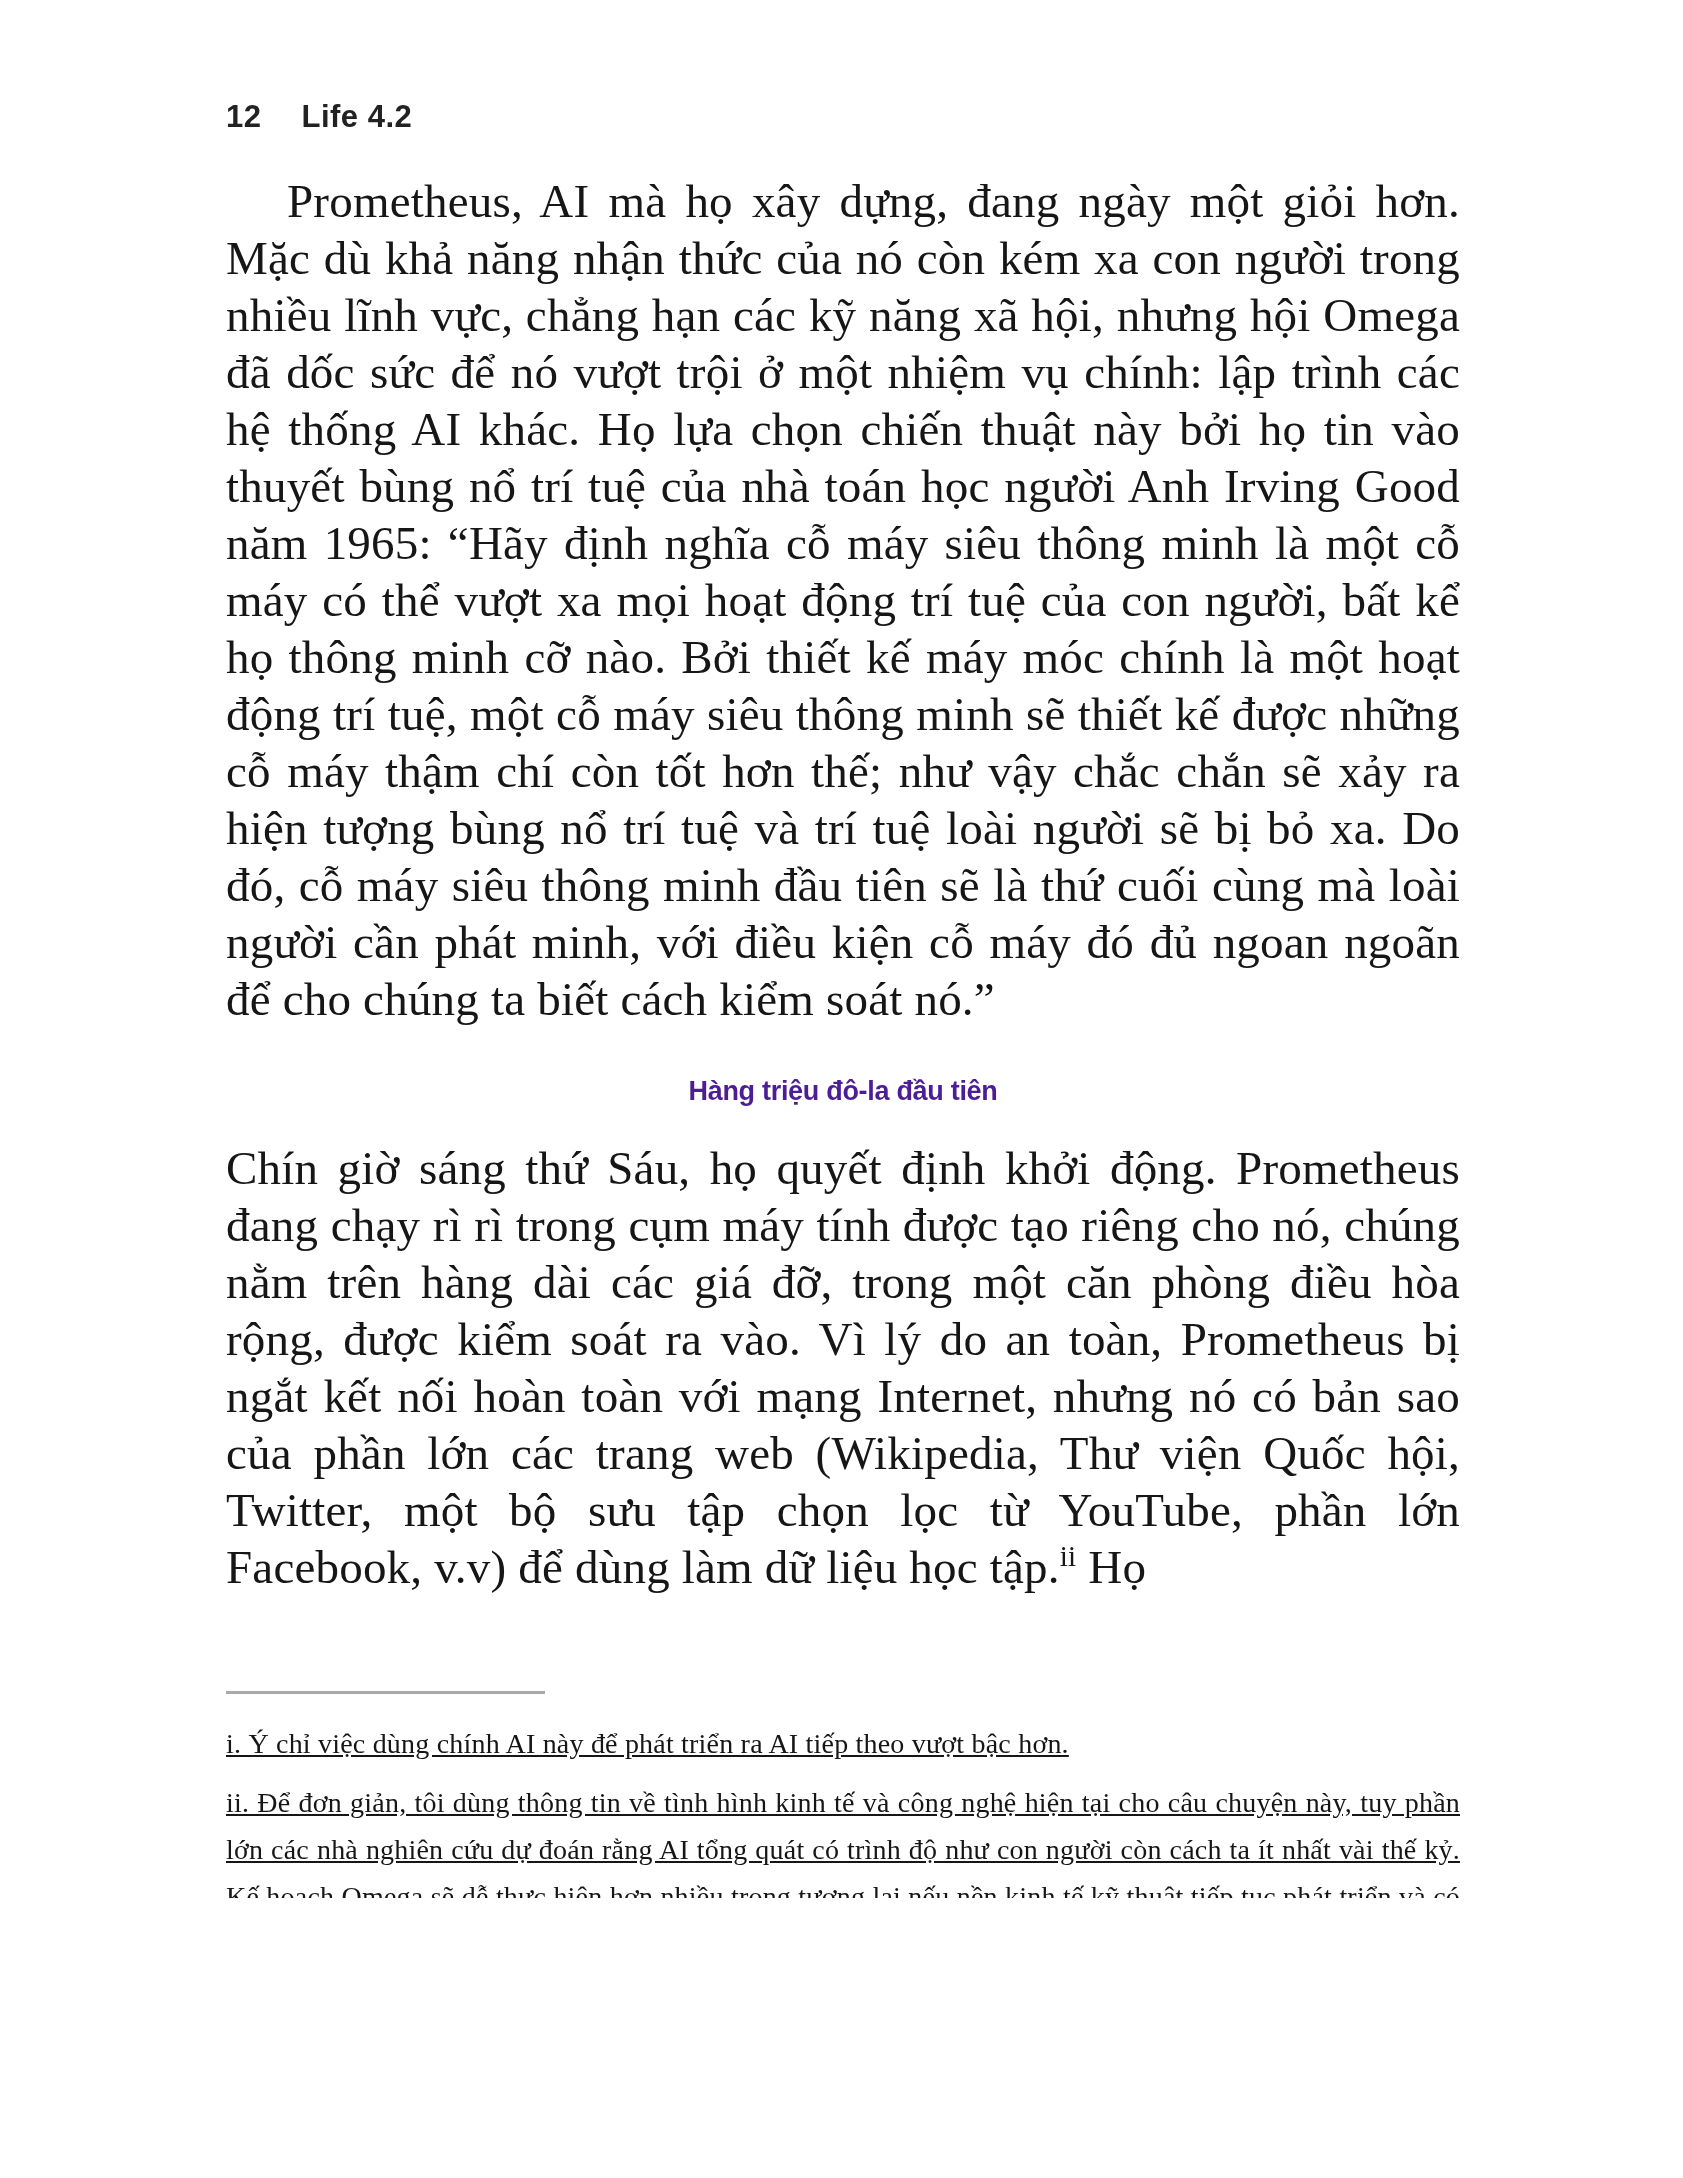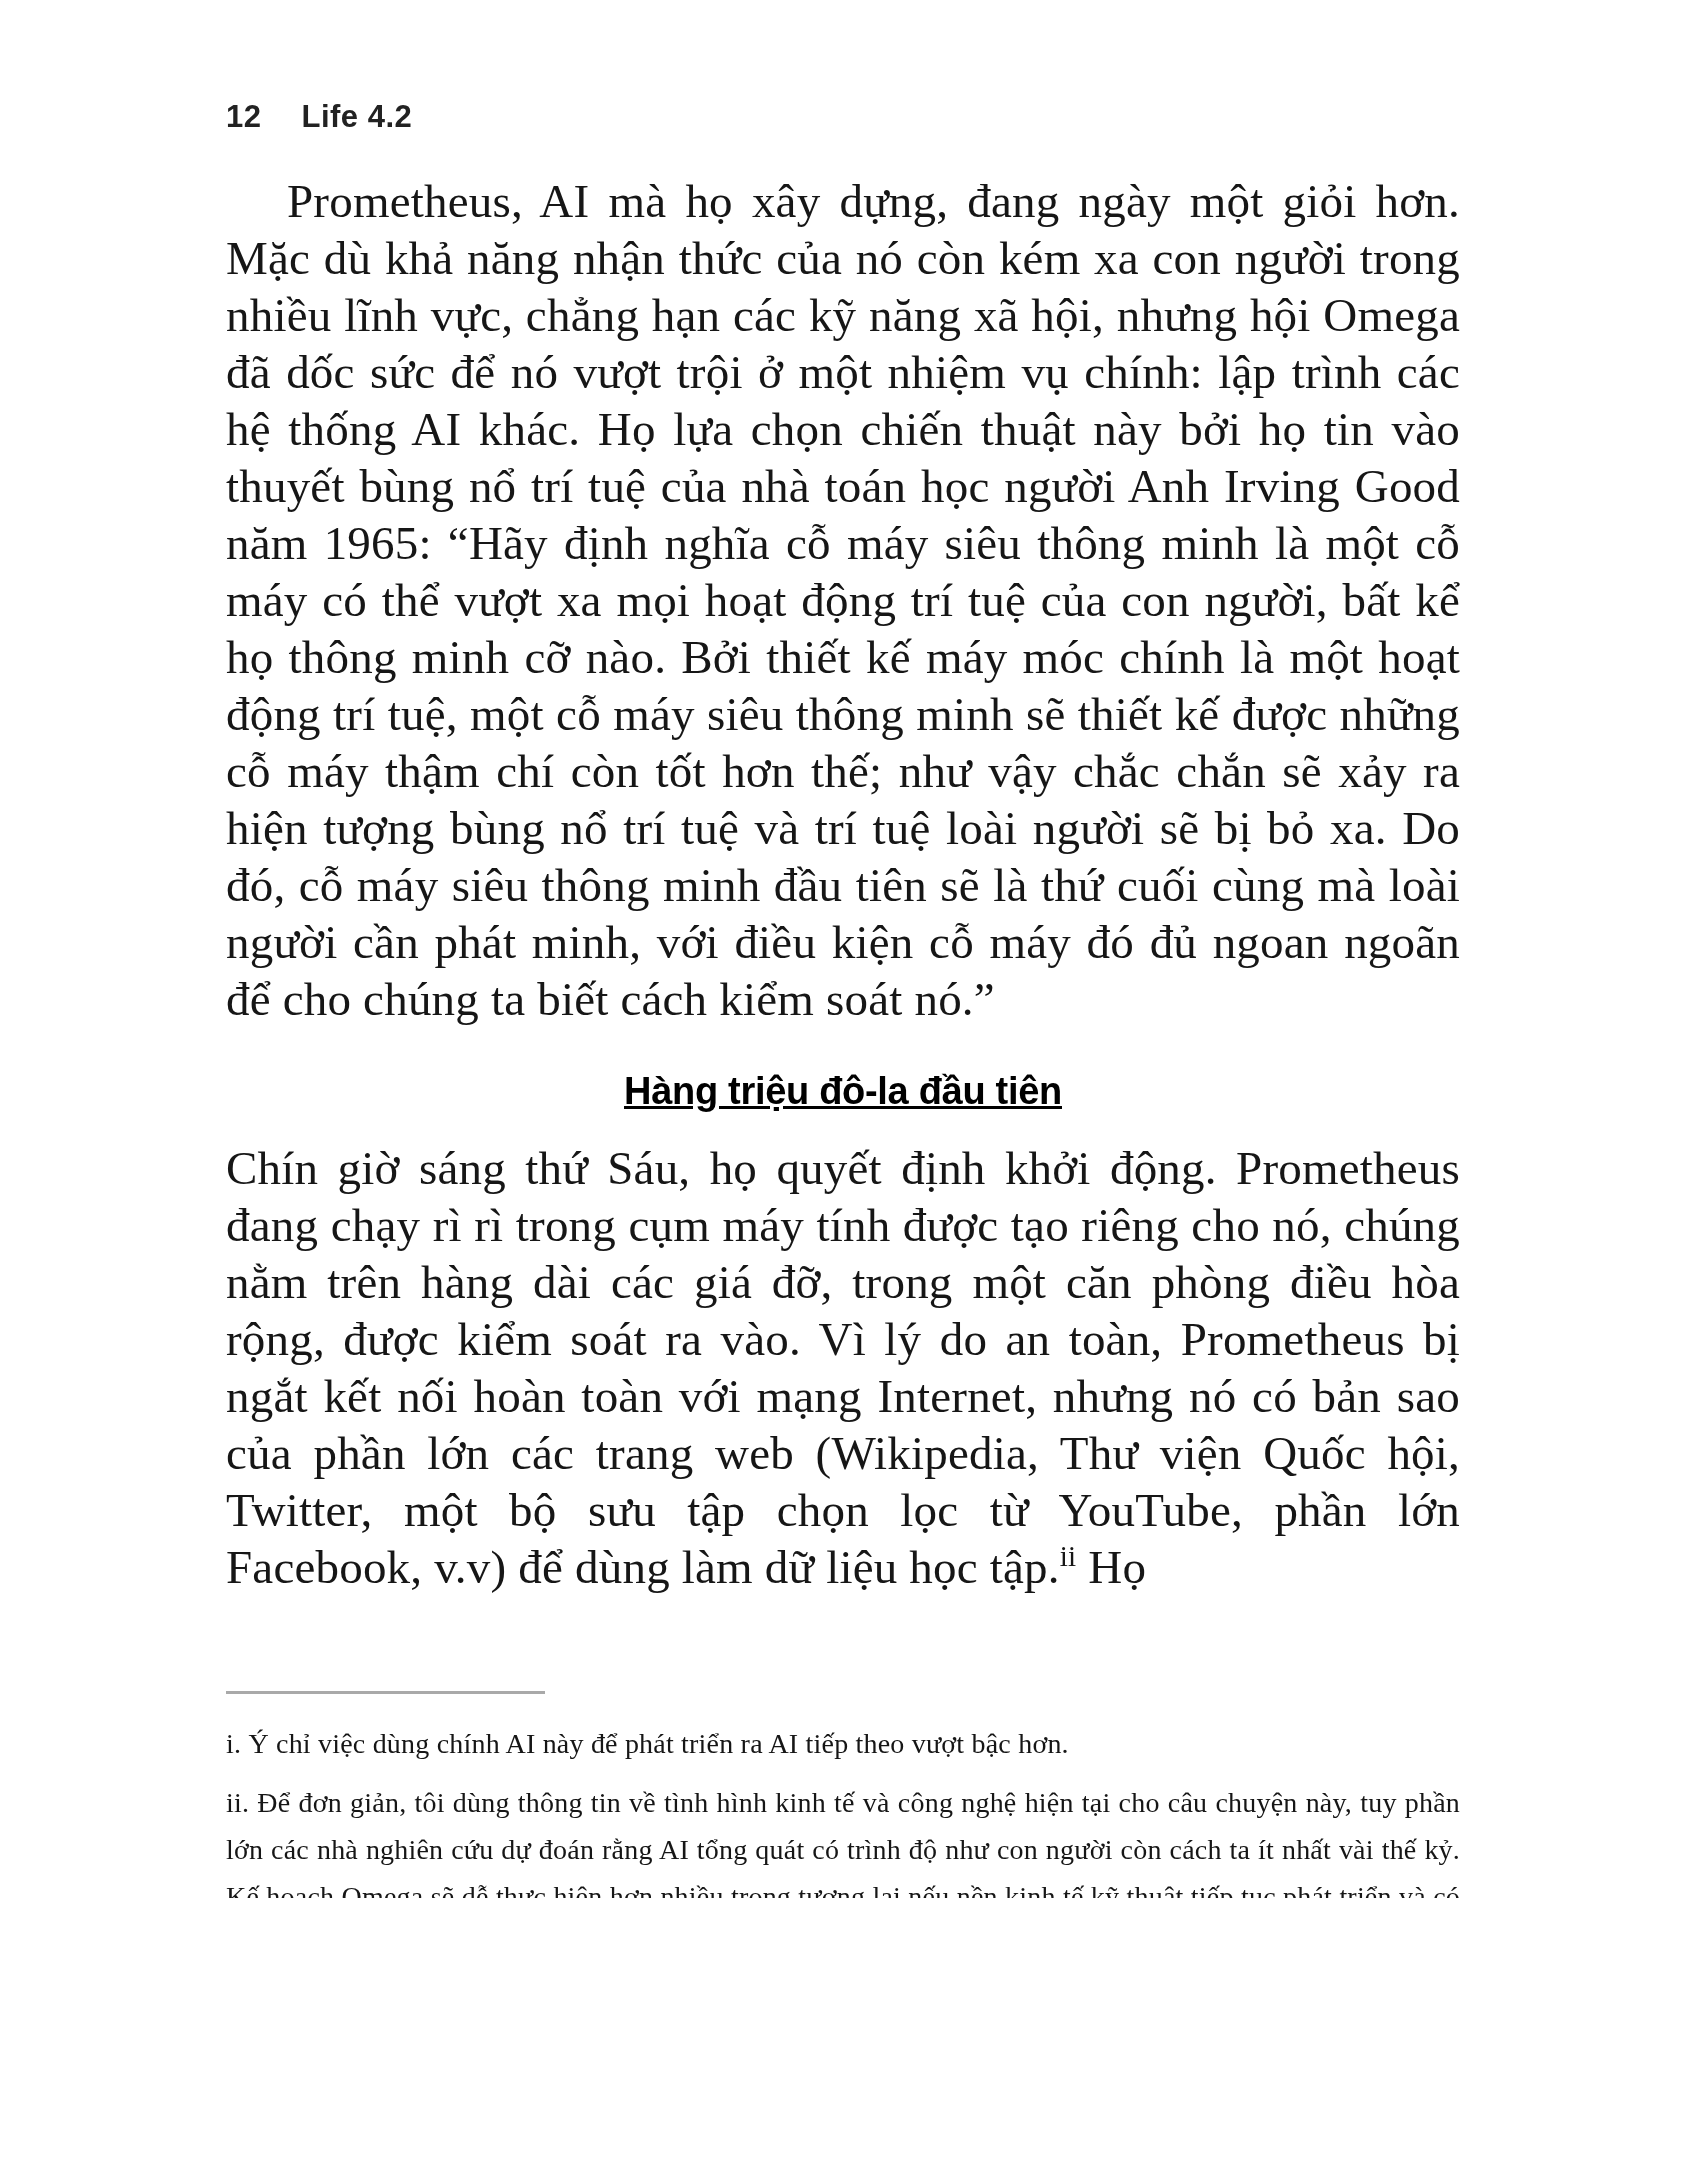"Hàng triệu đô-la đầu tiên" .section-heading { color: #000000 -> #4c1d95; font-size: 38px -> 27px; text-decoration: underline -> none }
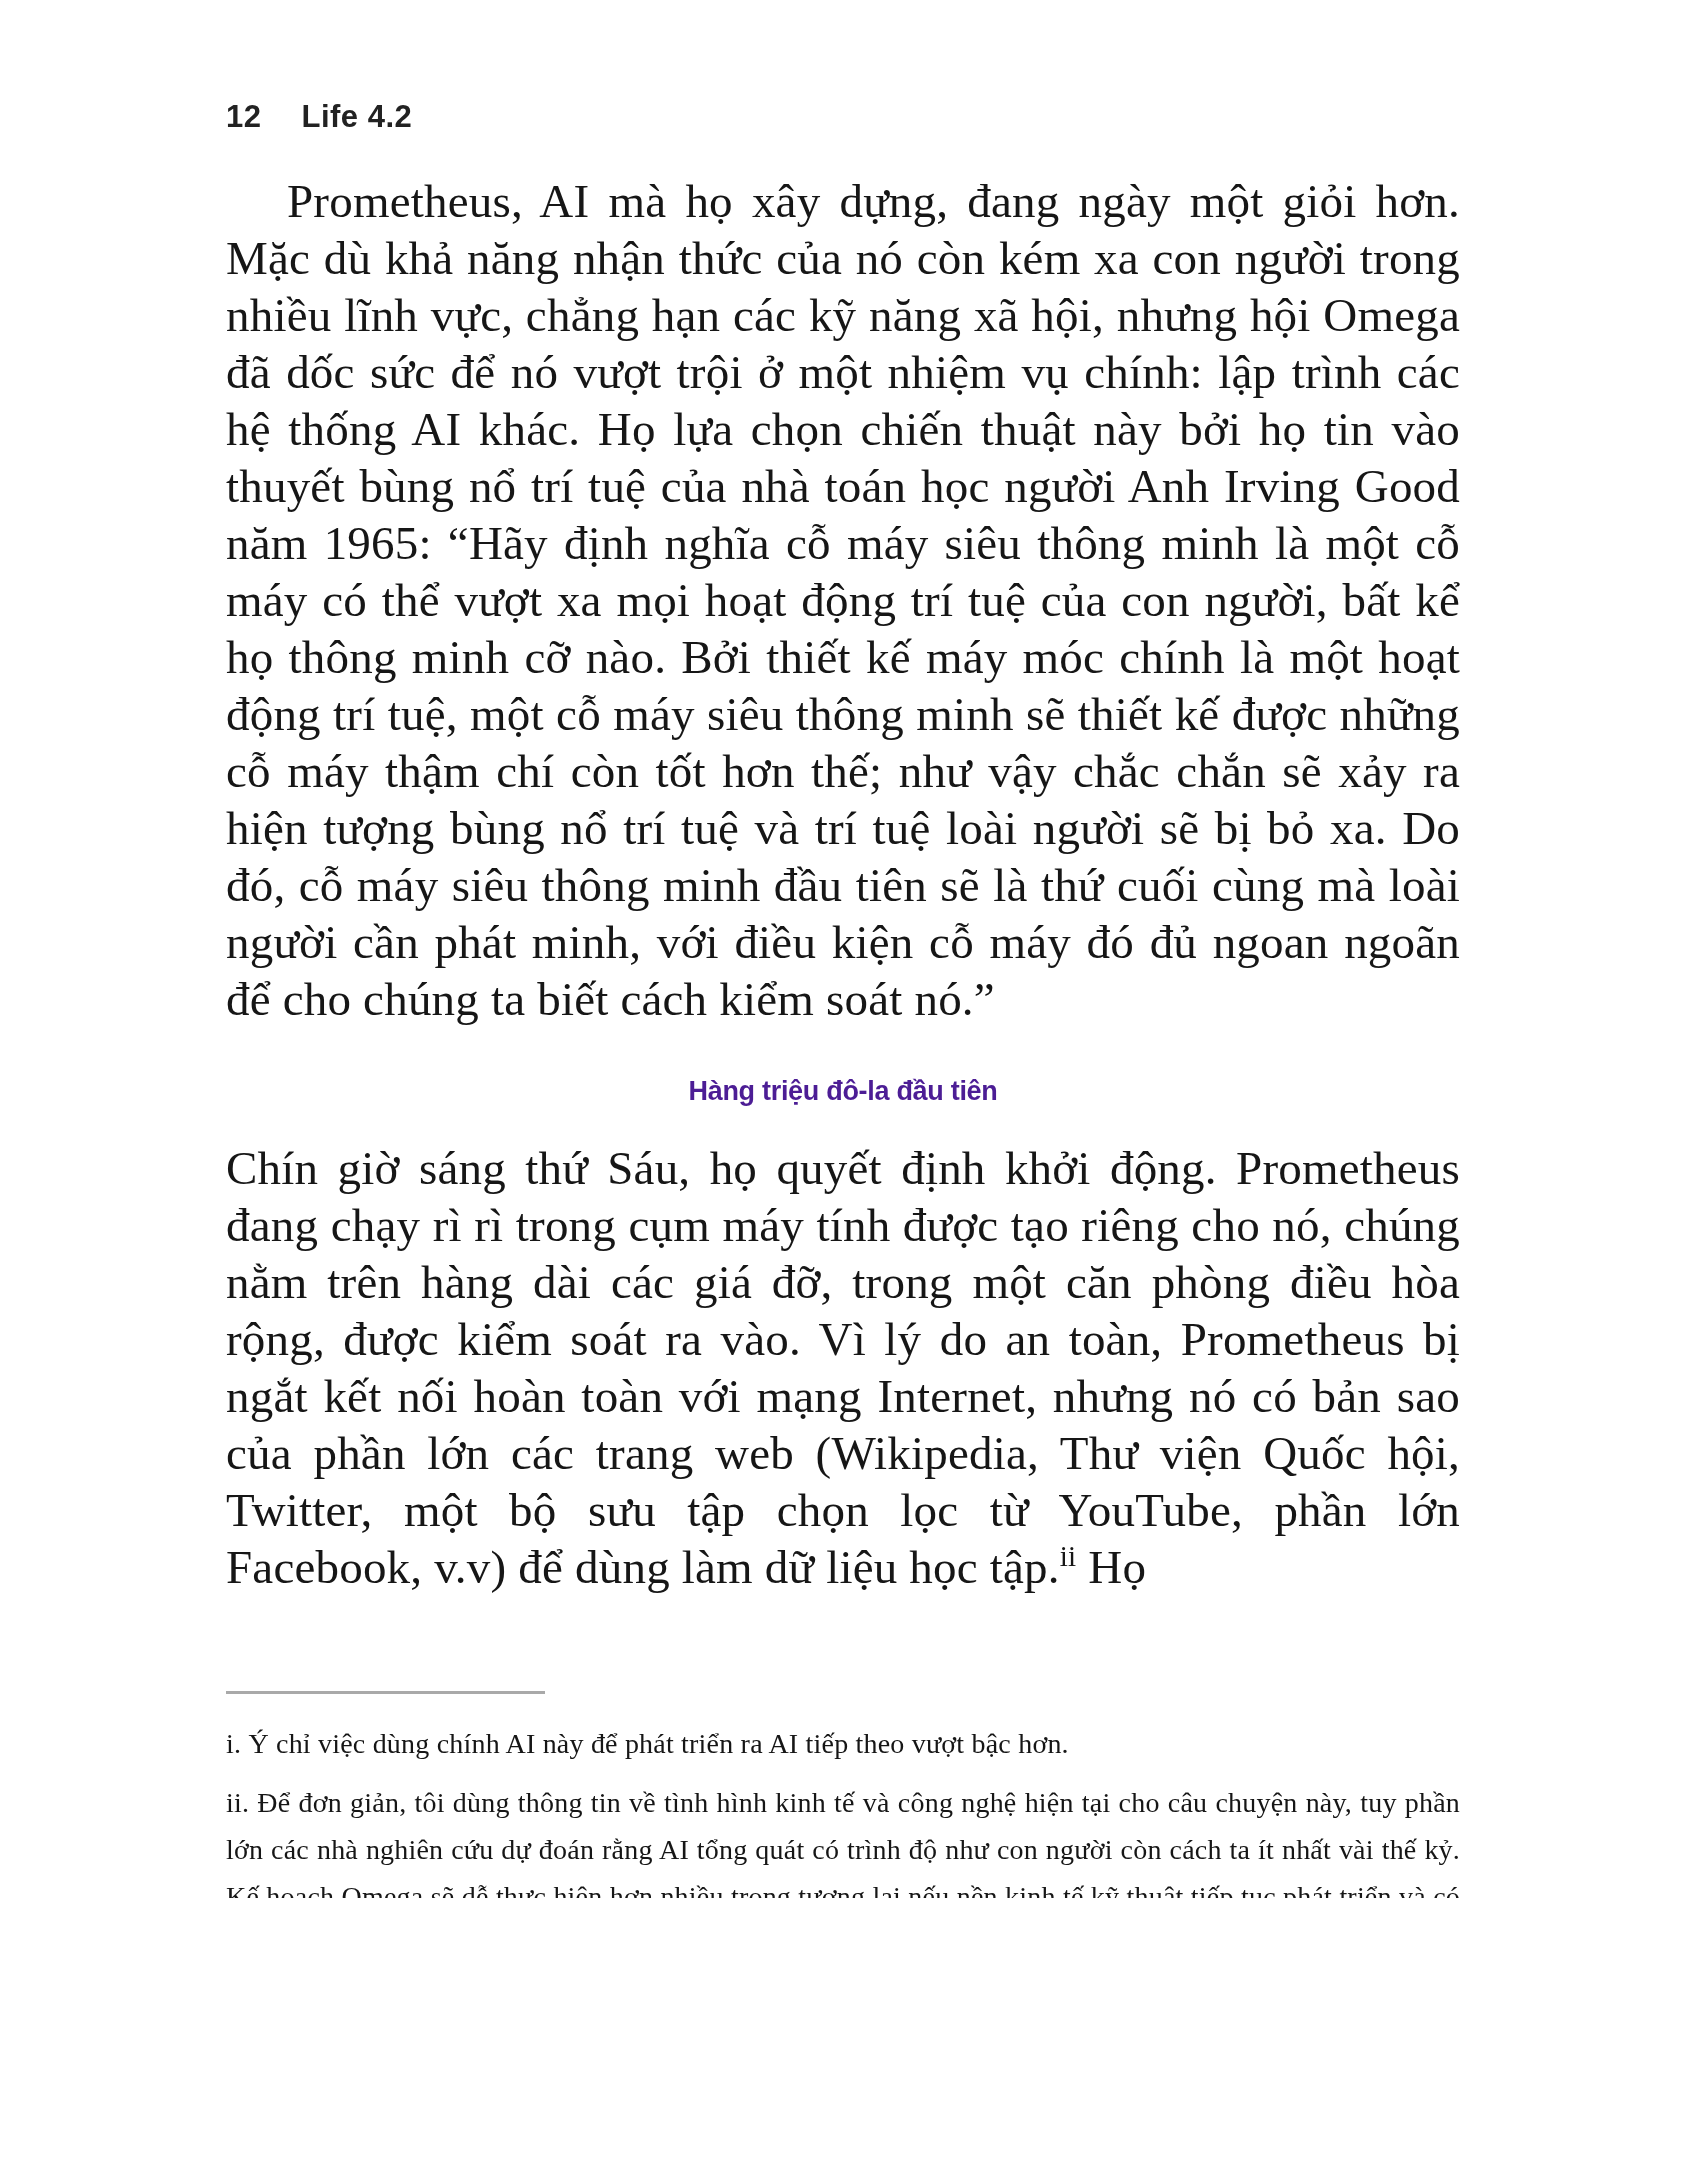"i. Ý chỉ việc dùng" .footnote { text-decoration: none -> underline }
